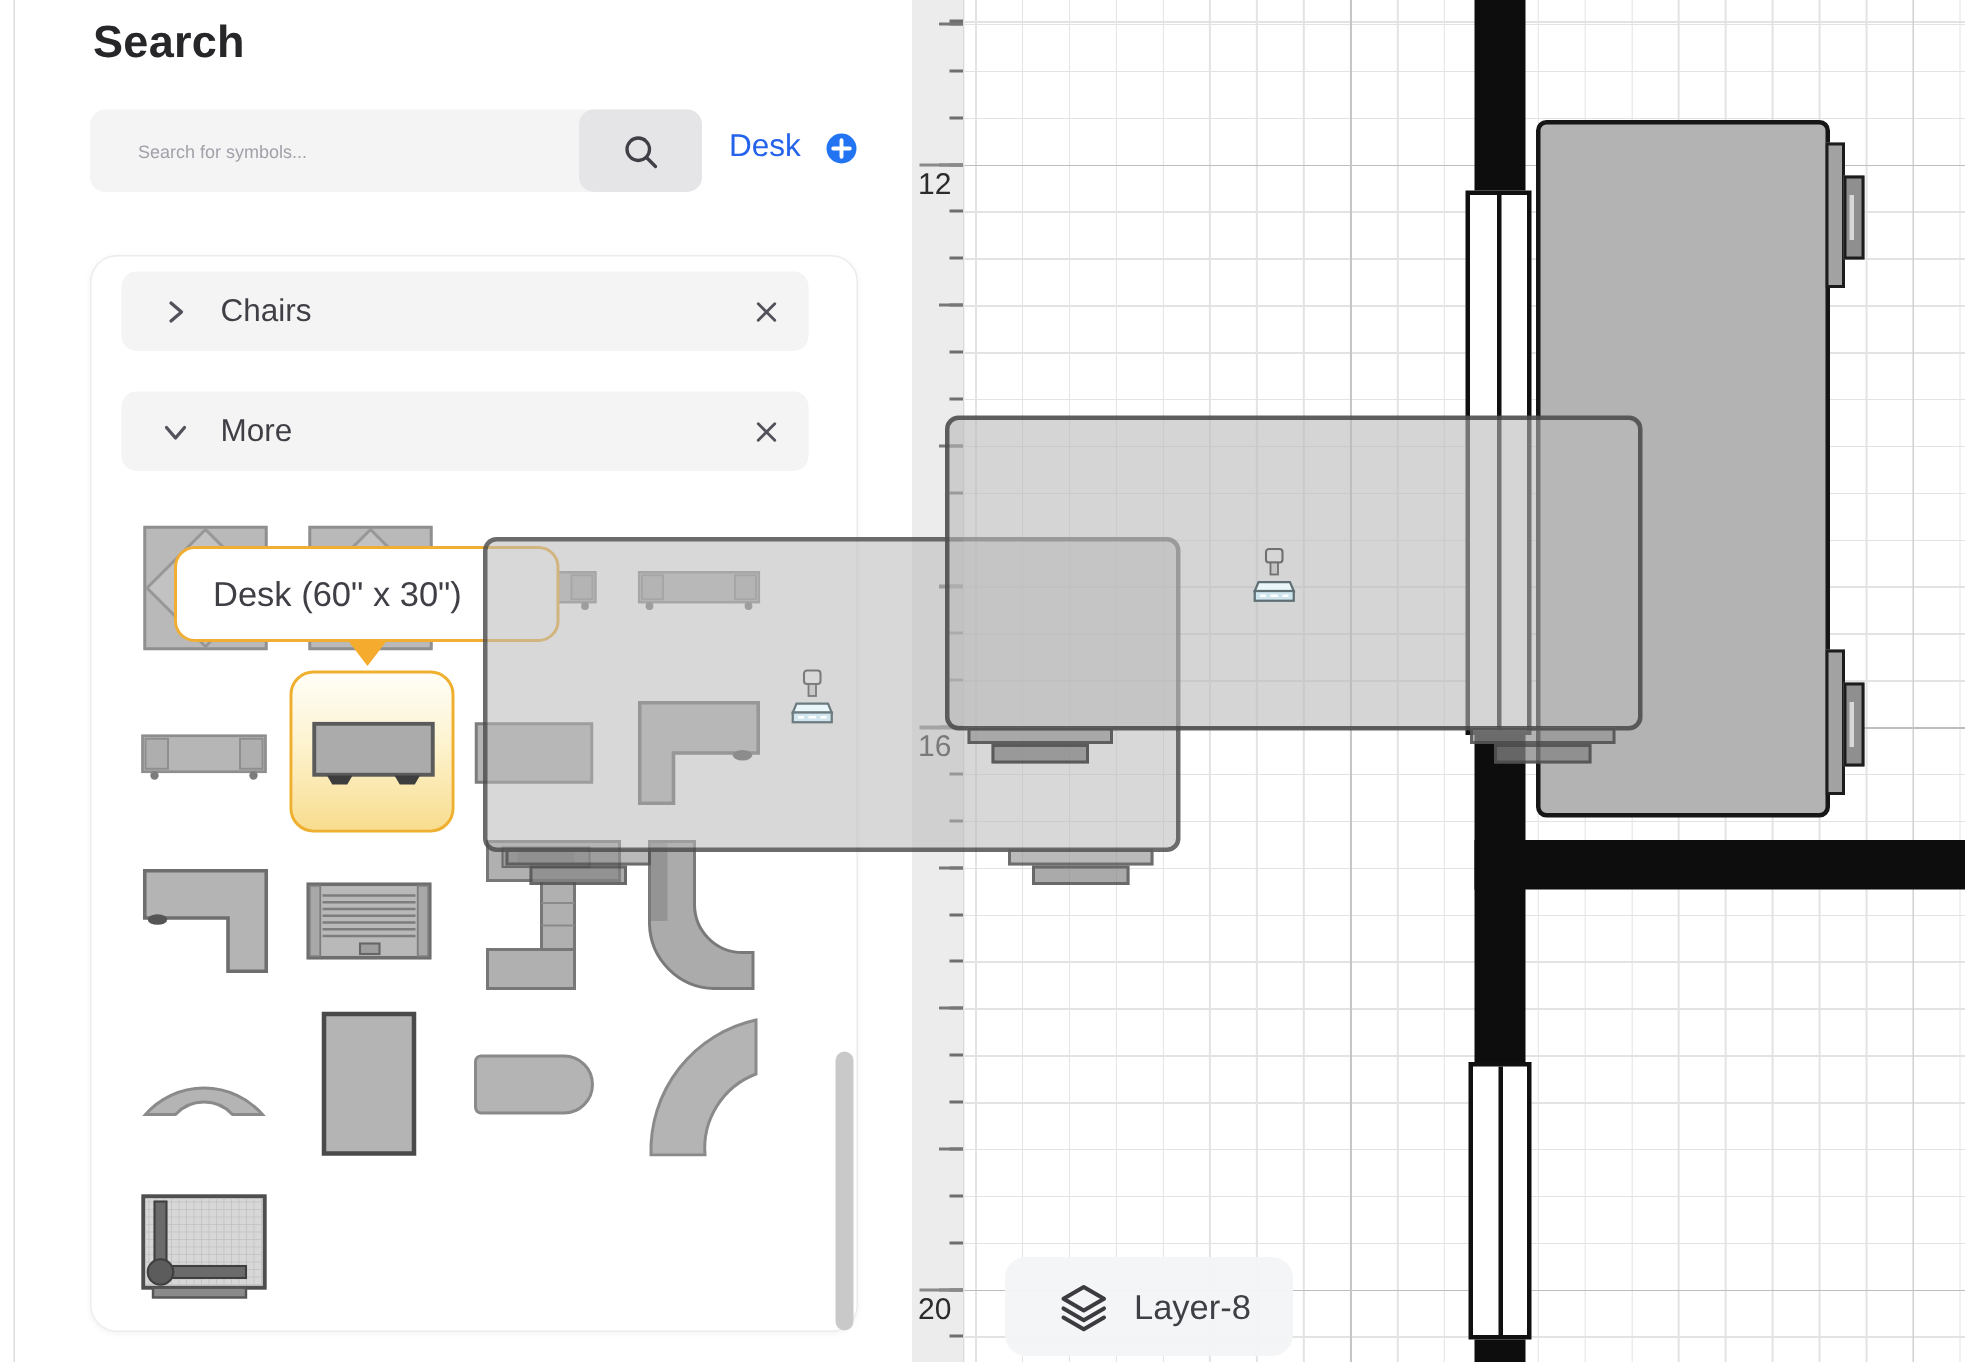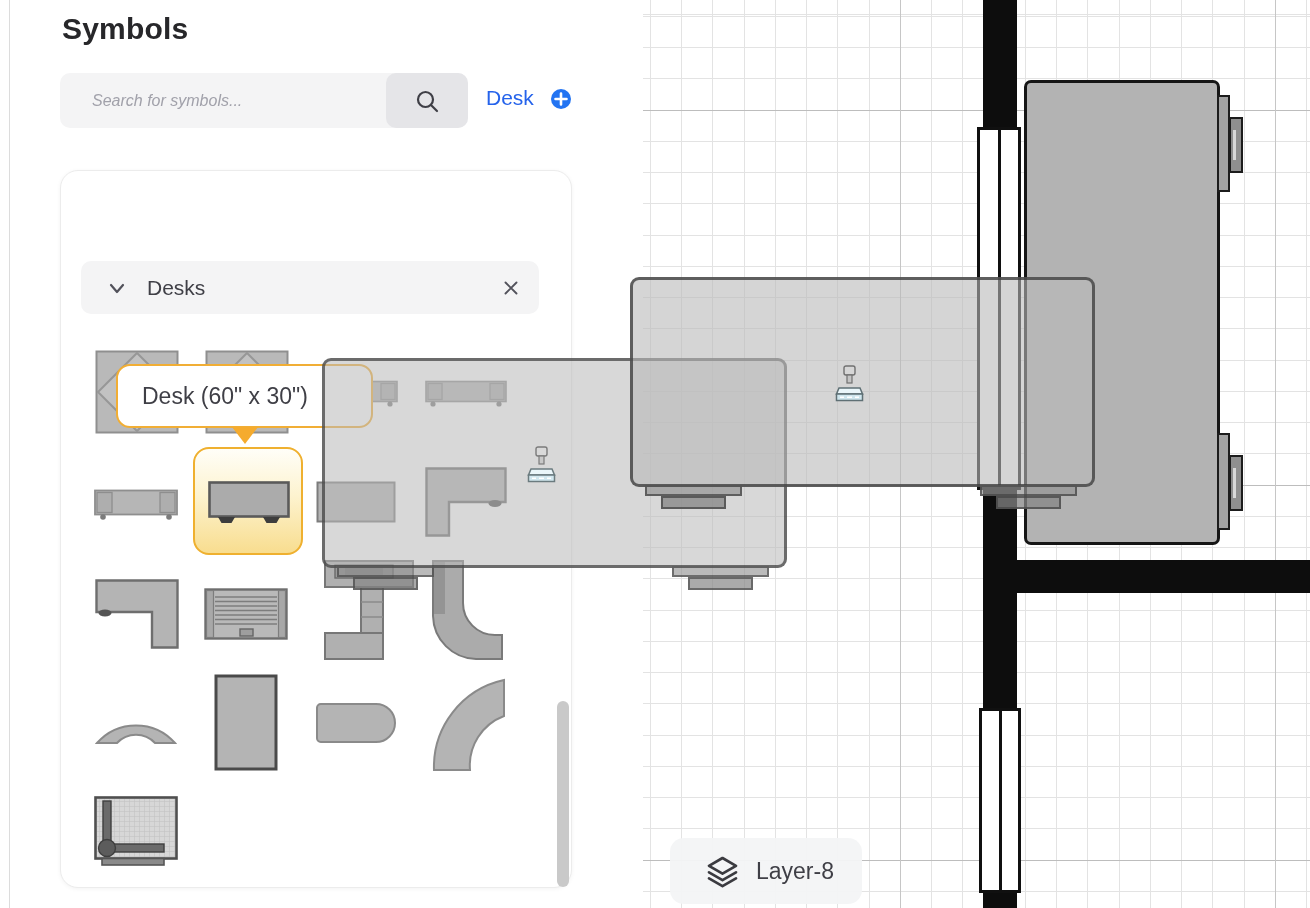"Symbols" div.abs { text: Symbols -> Search }
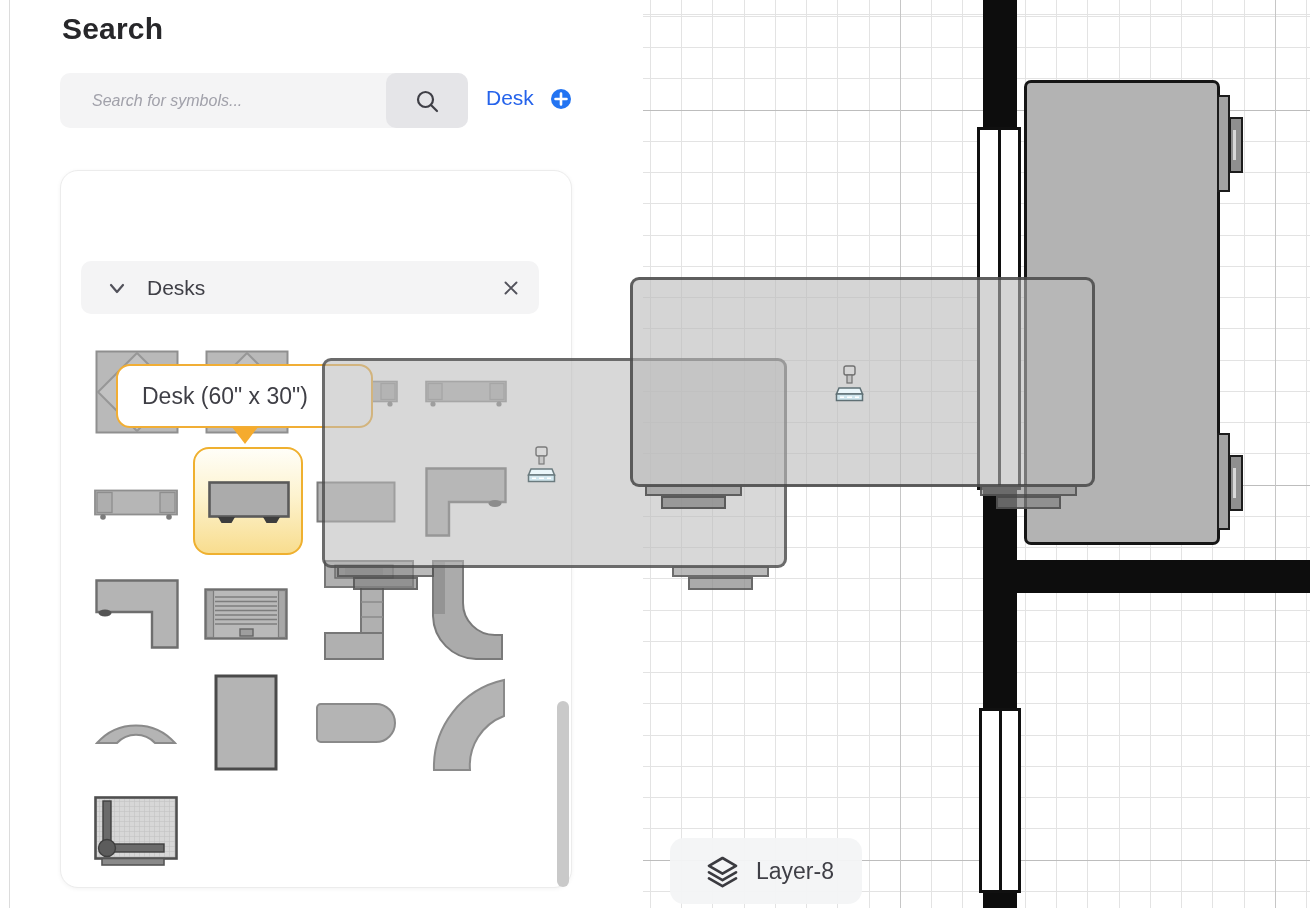"Search for symbols..." .search-box input { font-size: 16px -> 12px; font-style: italic -> none }
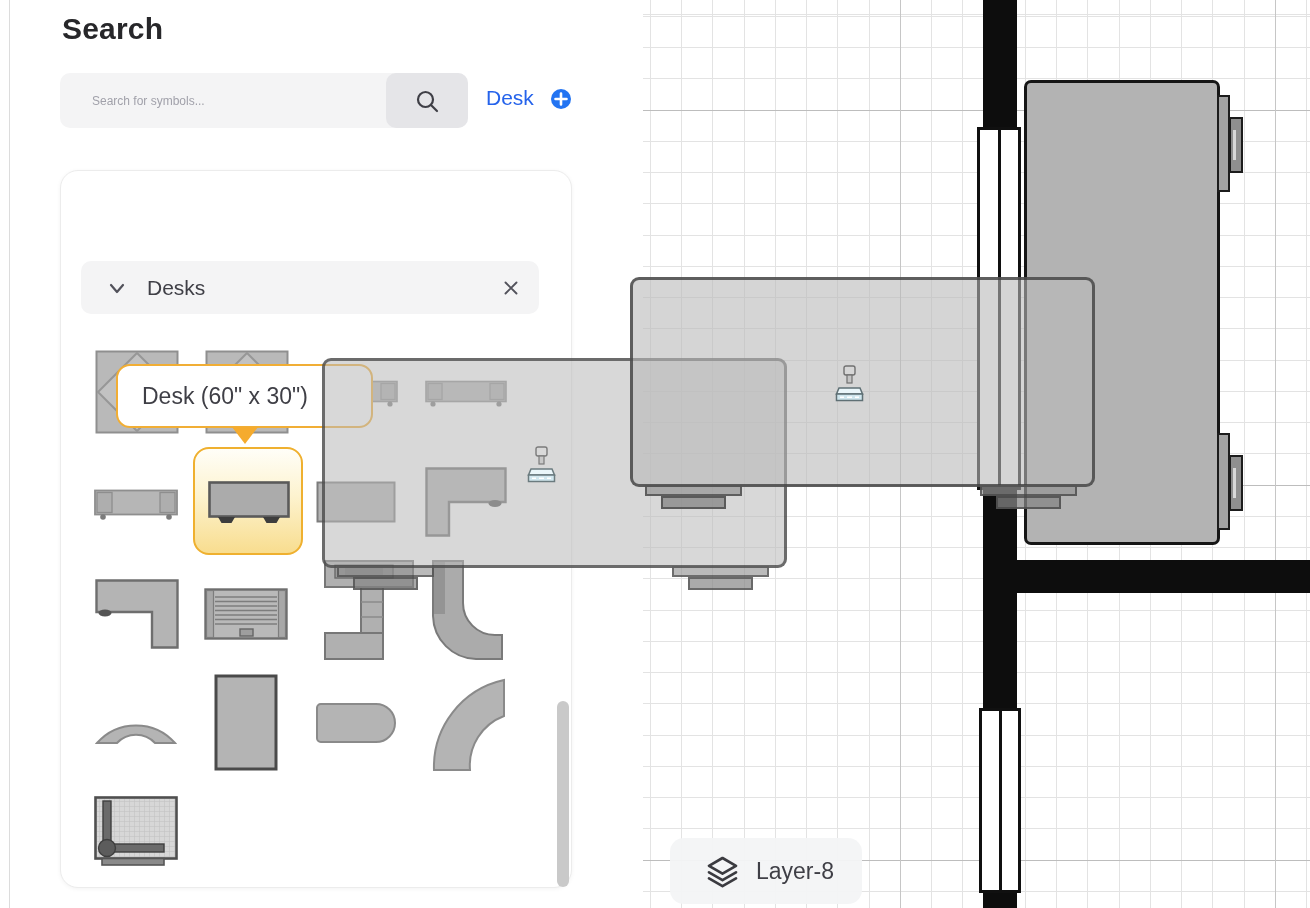"12" div.ruler { html: none -> <div> <div></div> <div></div> <div></div> <div>12</div> <div>16</div> <div>20</div> </div> }
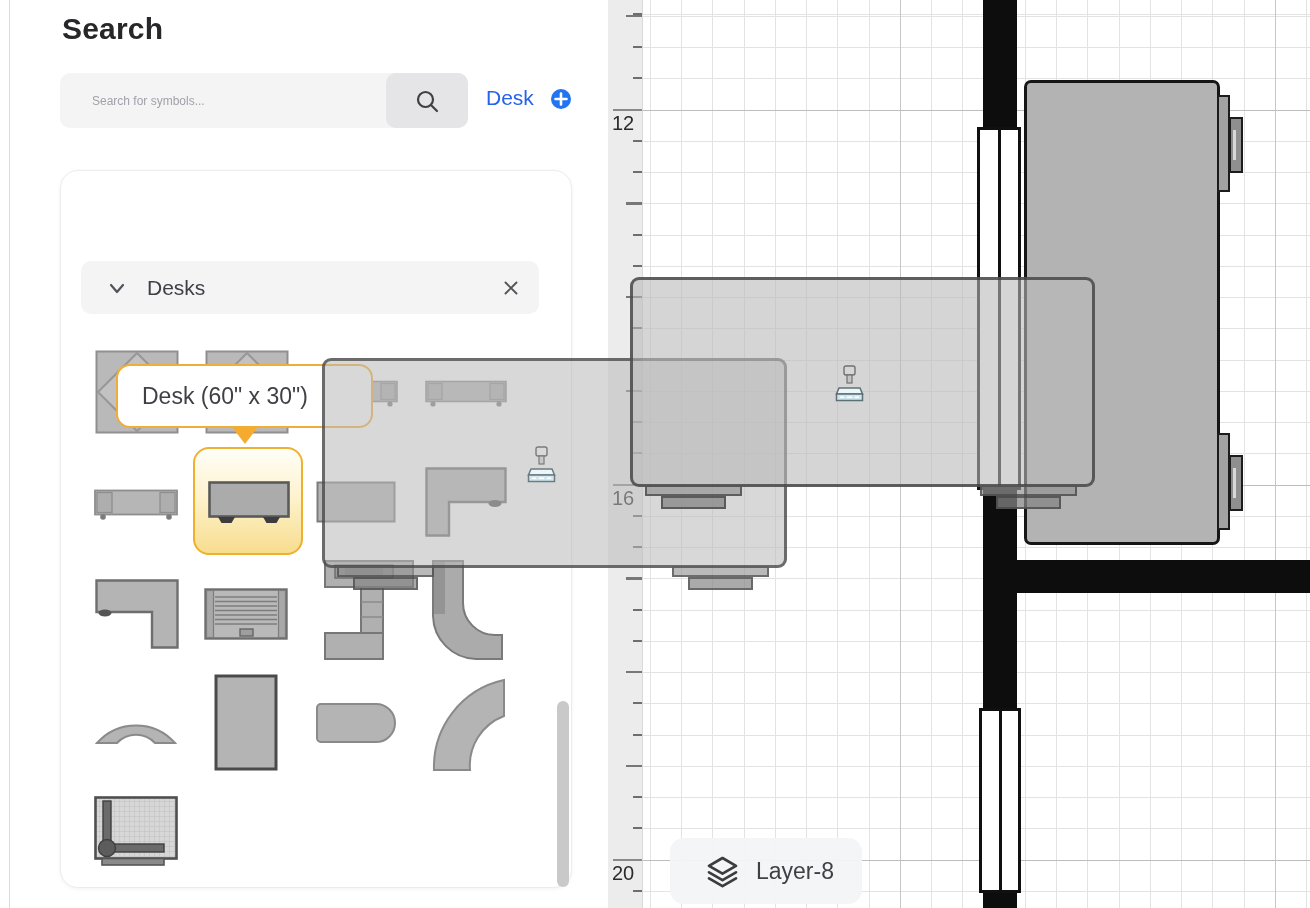"Chairs" div.cat-row { html: none -> <div> <span> <svg> <polyline></polyline> </svg> </span> <span>Chairs</span> <span> <svg> <path></path> </svg> </span> </div> }
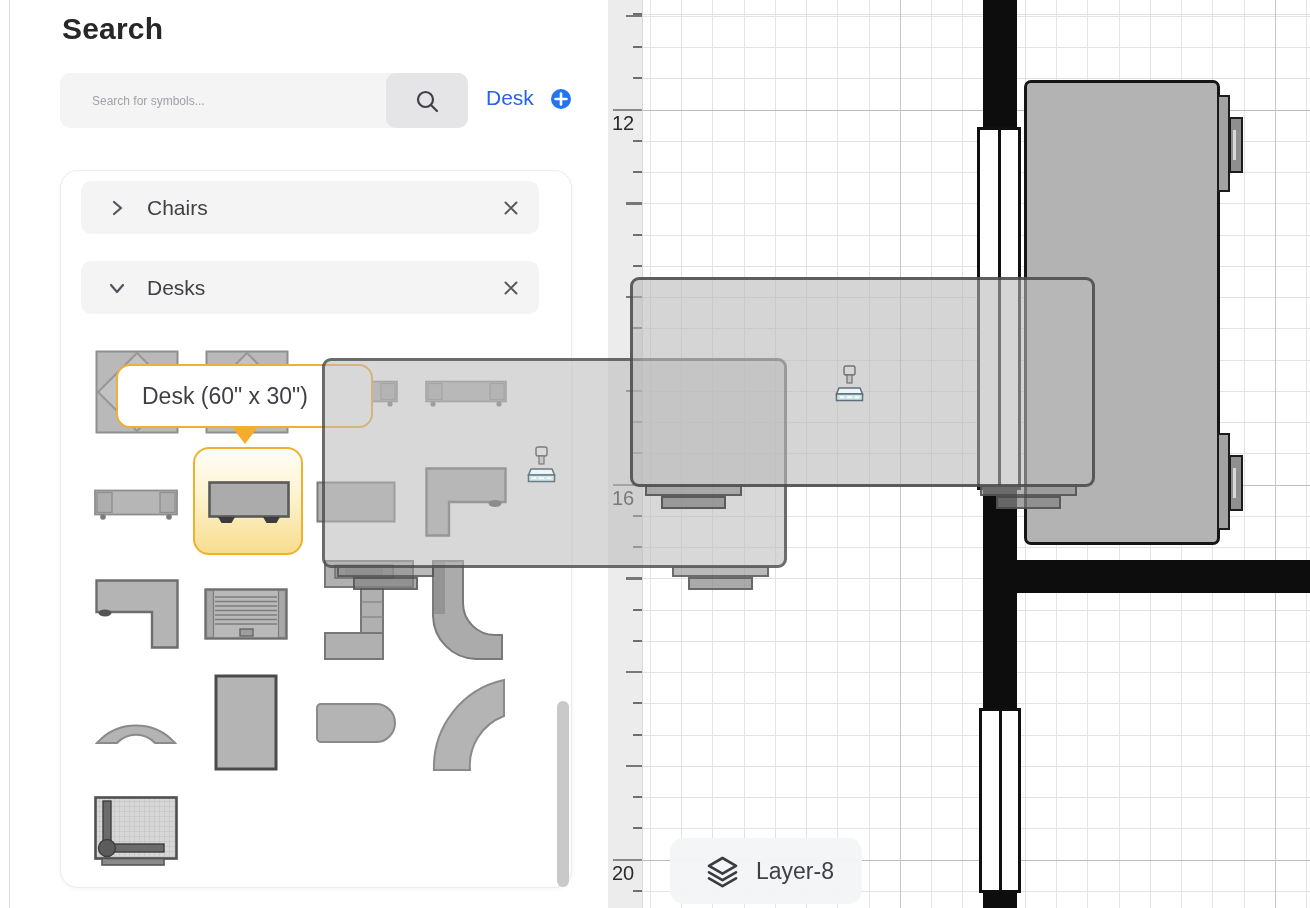"Desks" span.lbl { text: Desks -> More }
